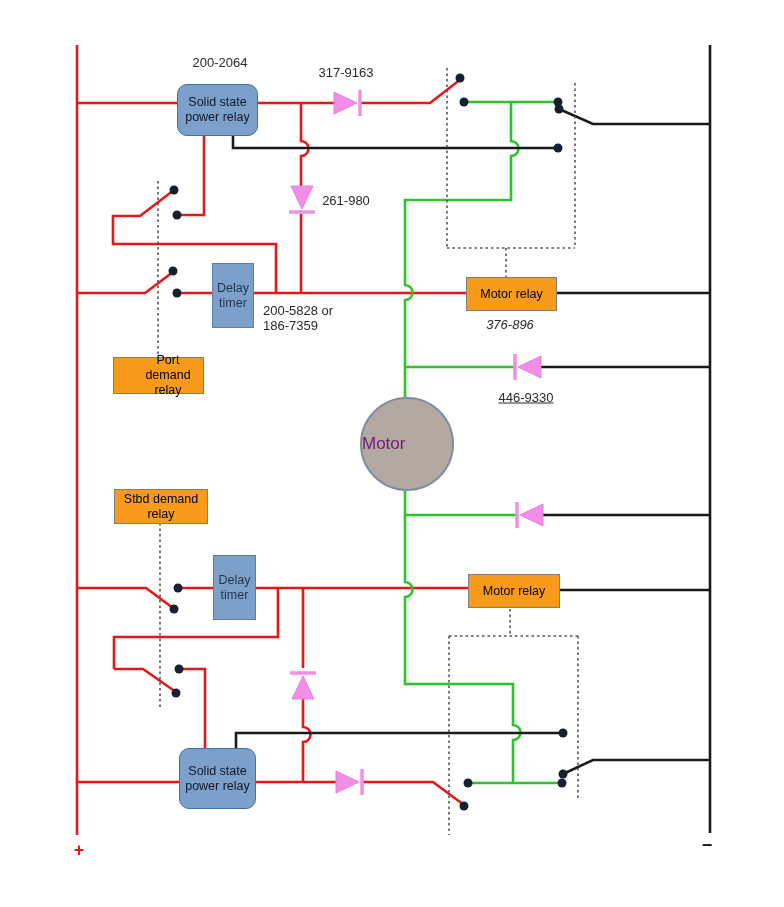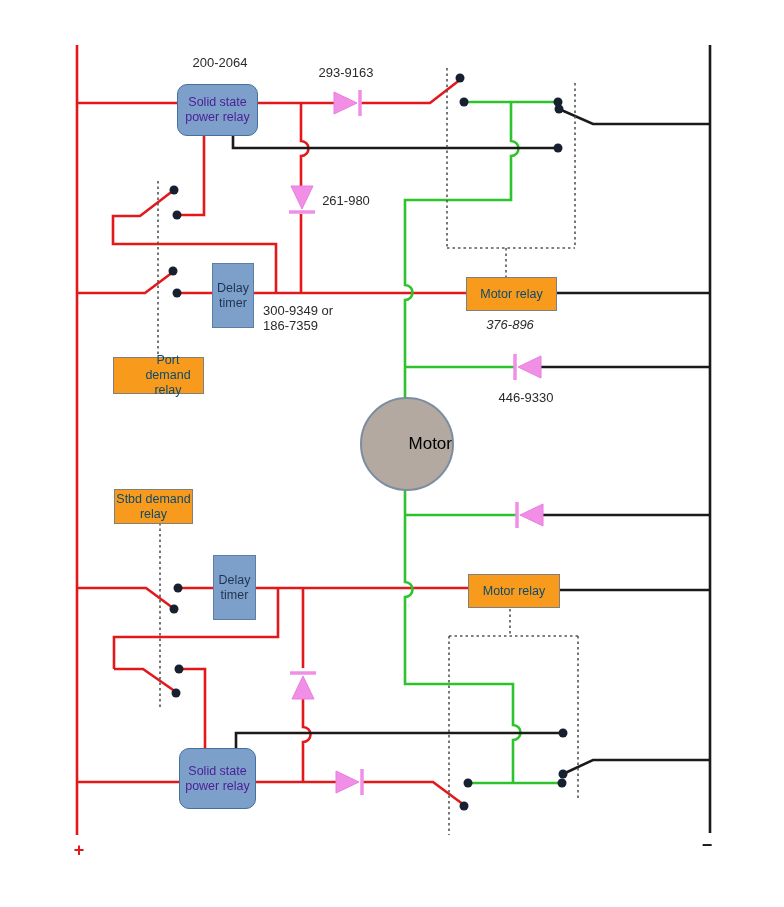"293-9163" div { text: 293-9163 -> 317-9163 }
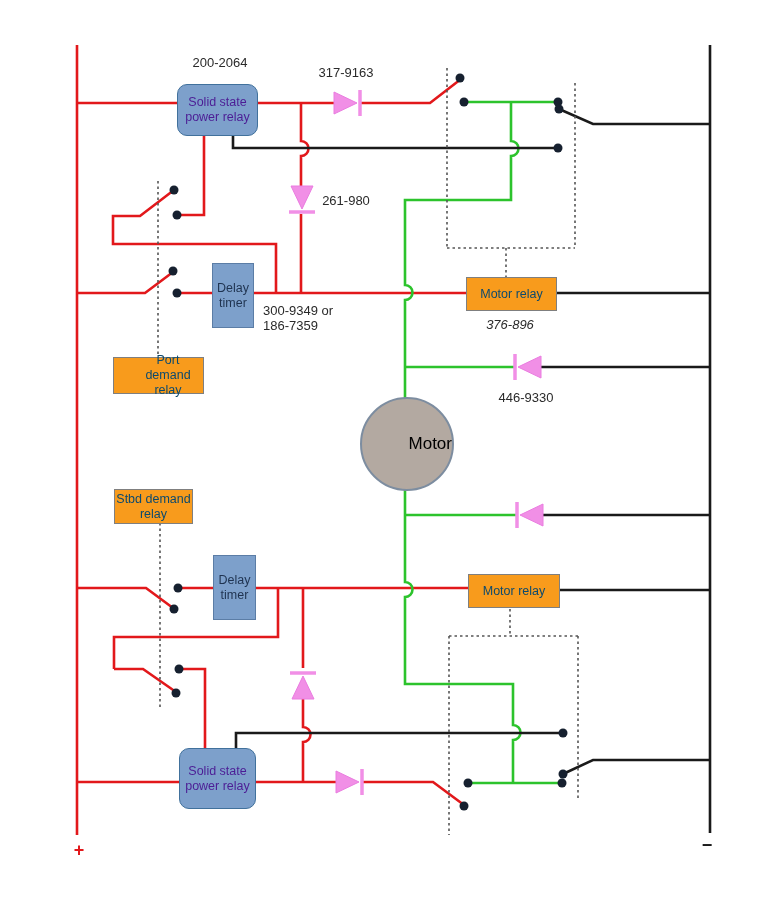"Solid state" .box.blue-rounded { color: #4c1d95 -> #0f172a }
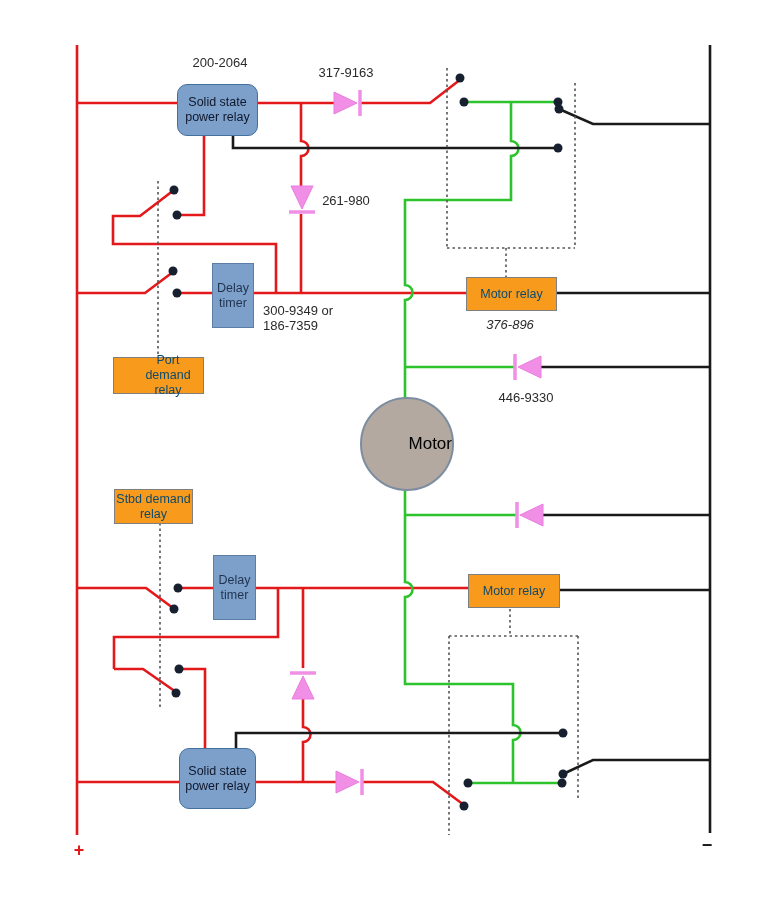"Motor relay" .box.orange { color: #0c4a6e -> #000000 }
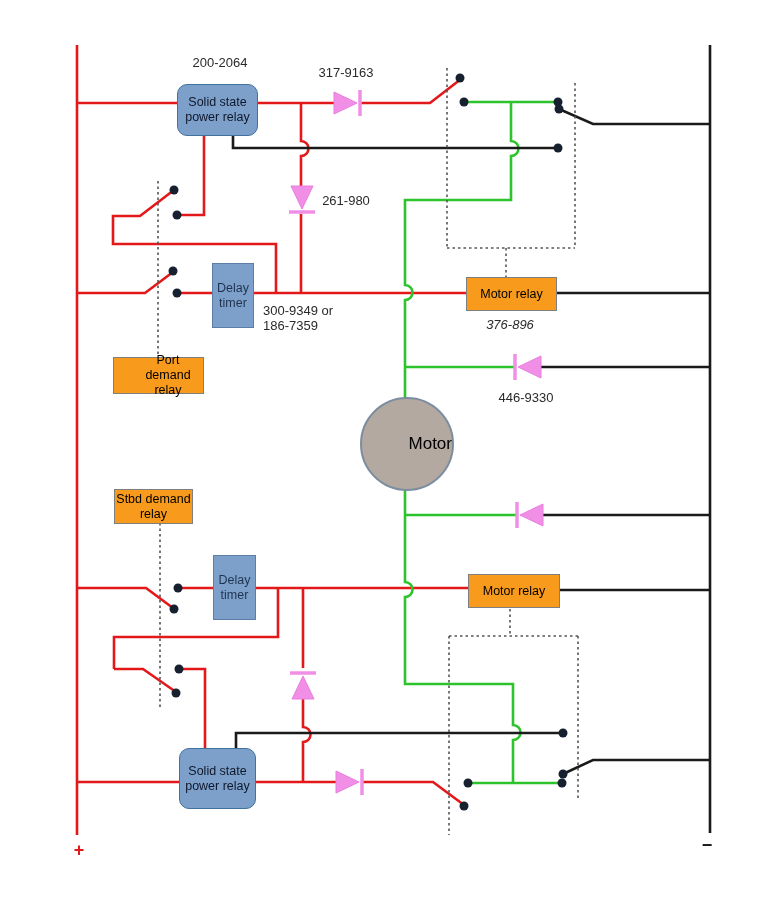"300-9349 or" div { text: 300-9349 -> 200-5828 }
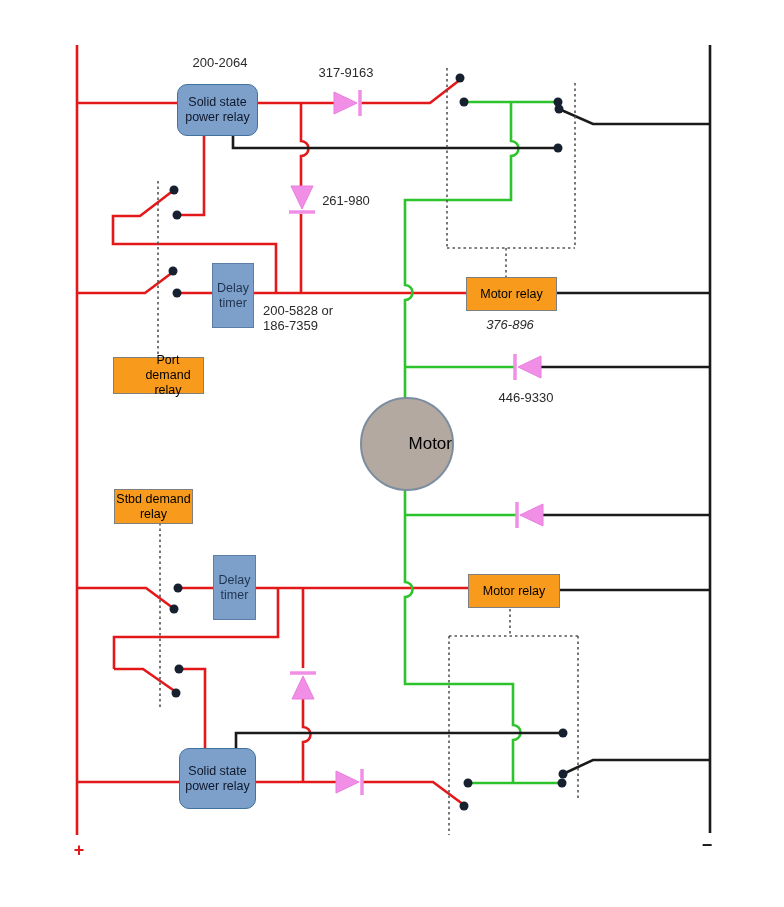"446-9330" div.lbl { text-decoration: none -> underline }
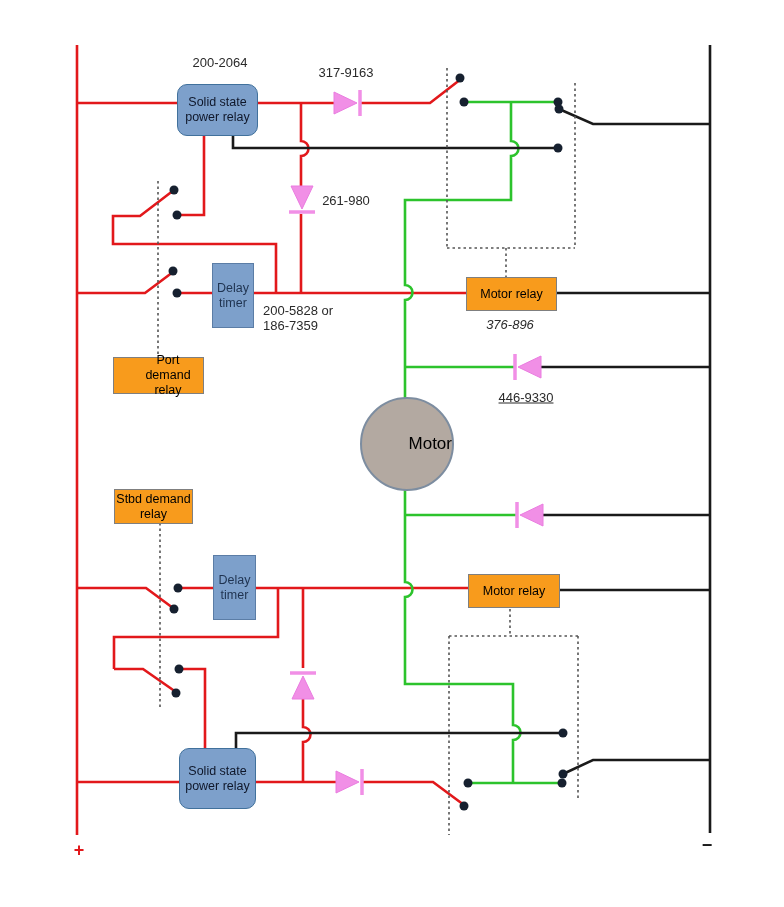"Motor" .motor { color: #000000 -> #701a75; justify-content: flex-end -> flex-start }
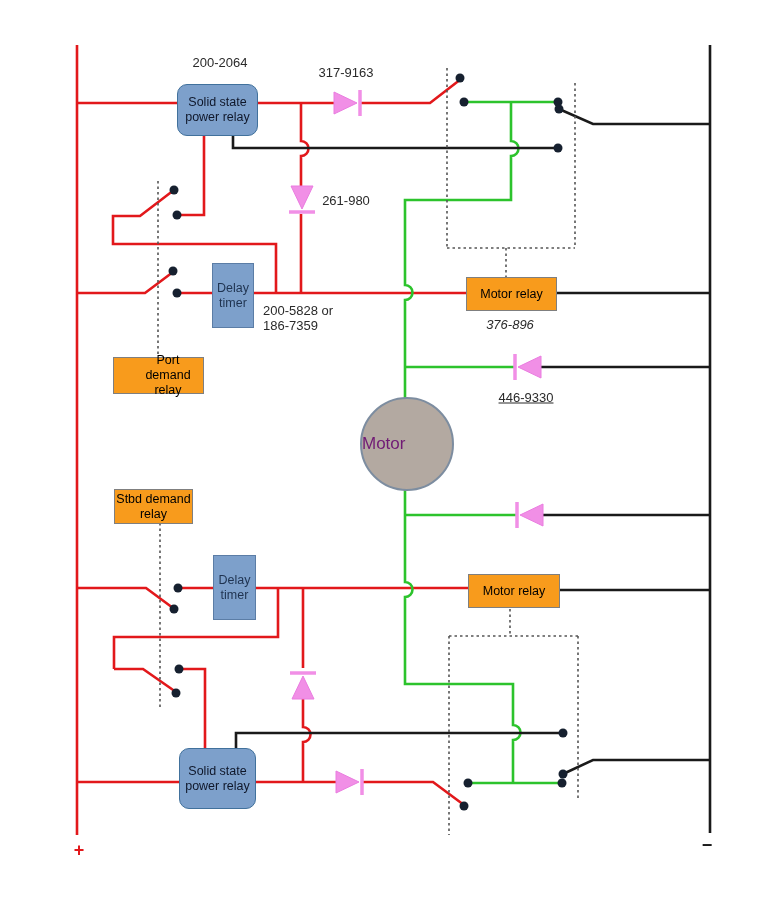"Stbd demand" div.box { width: 79px -> 94px }
